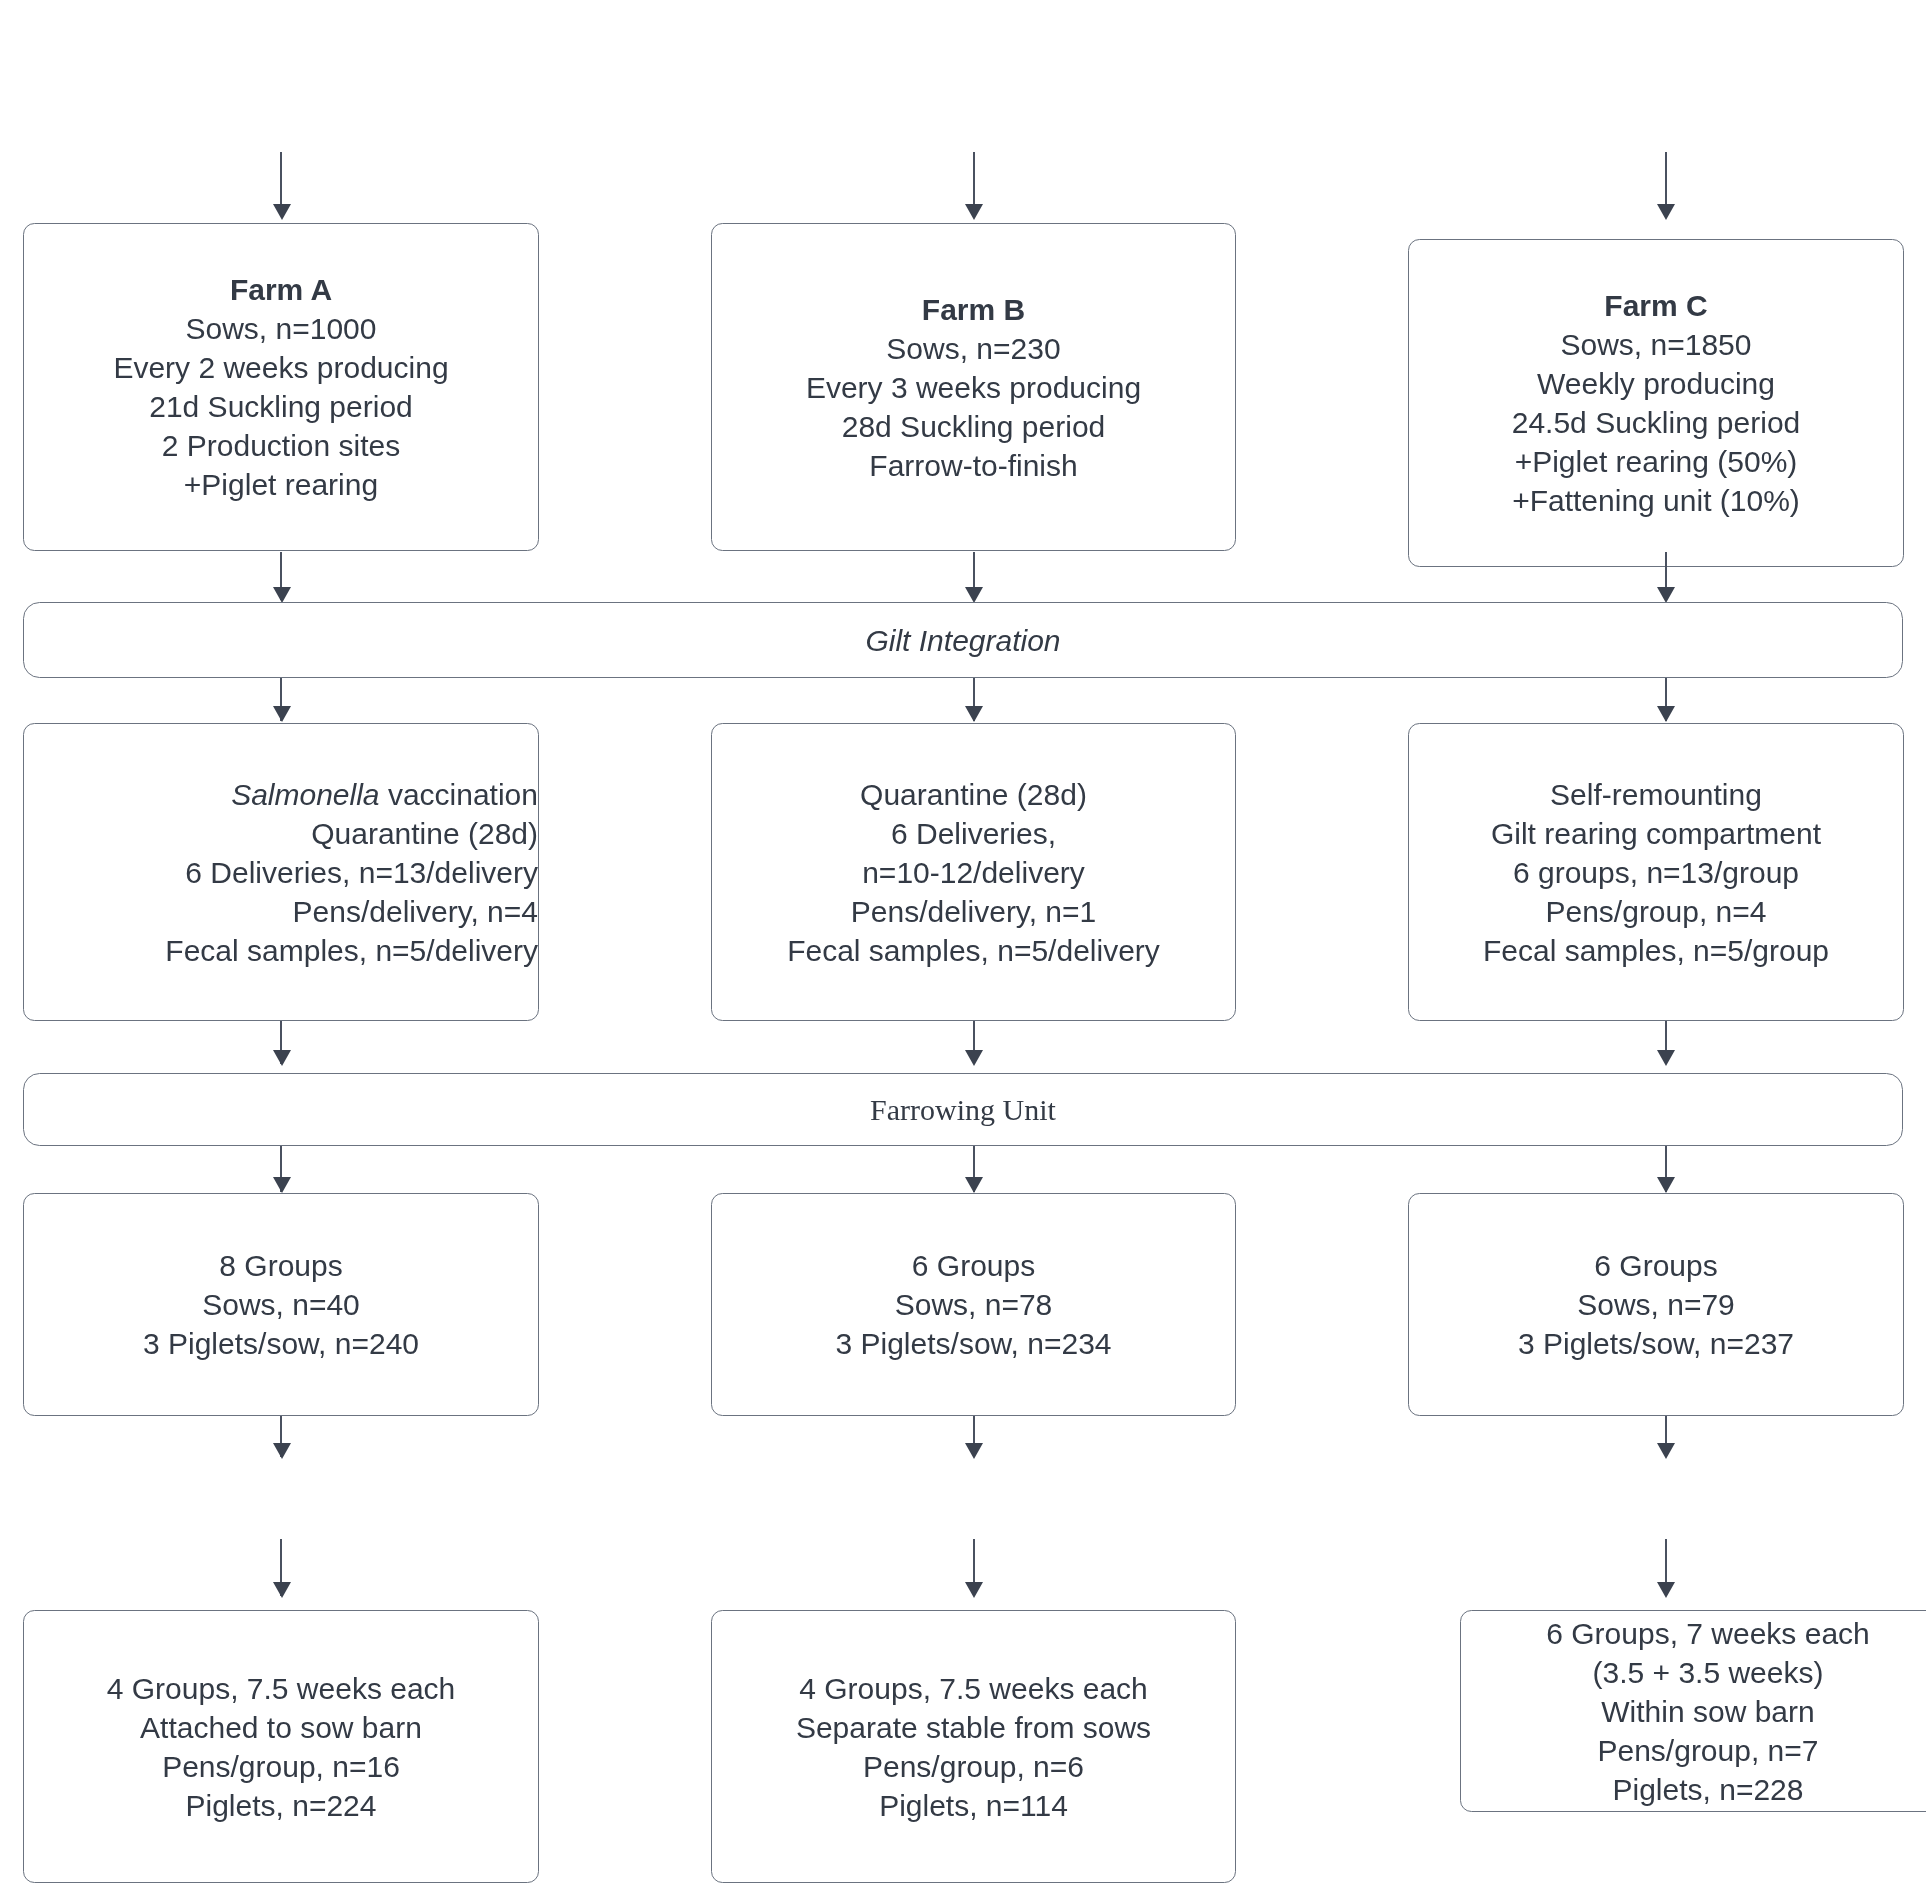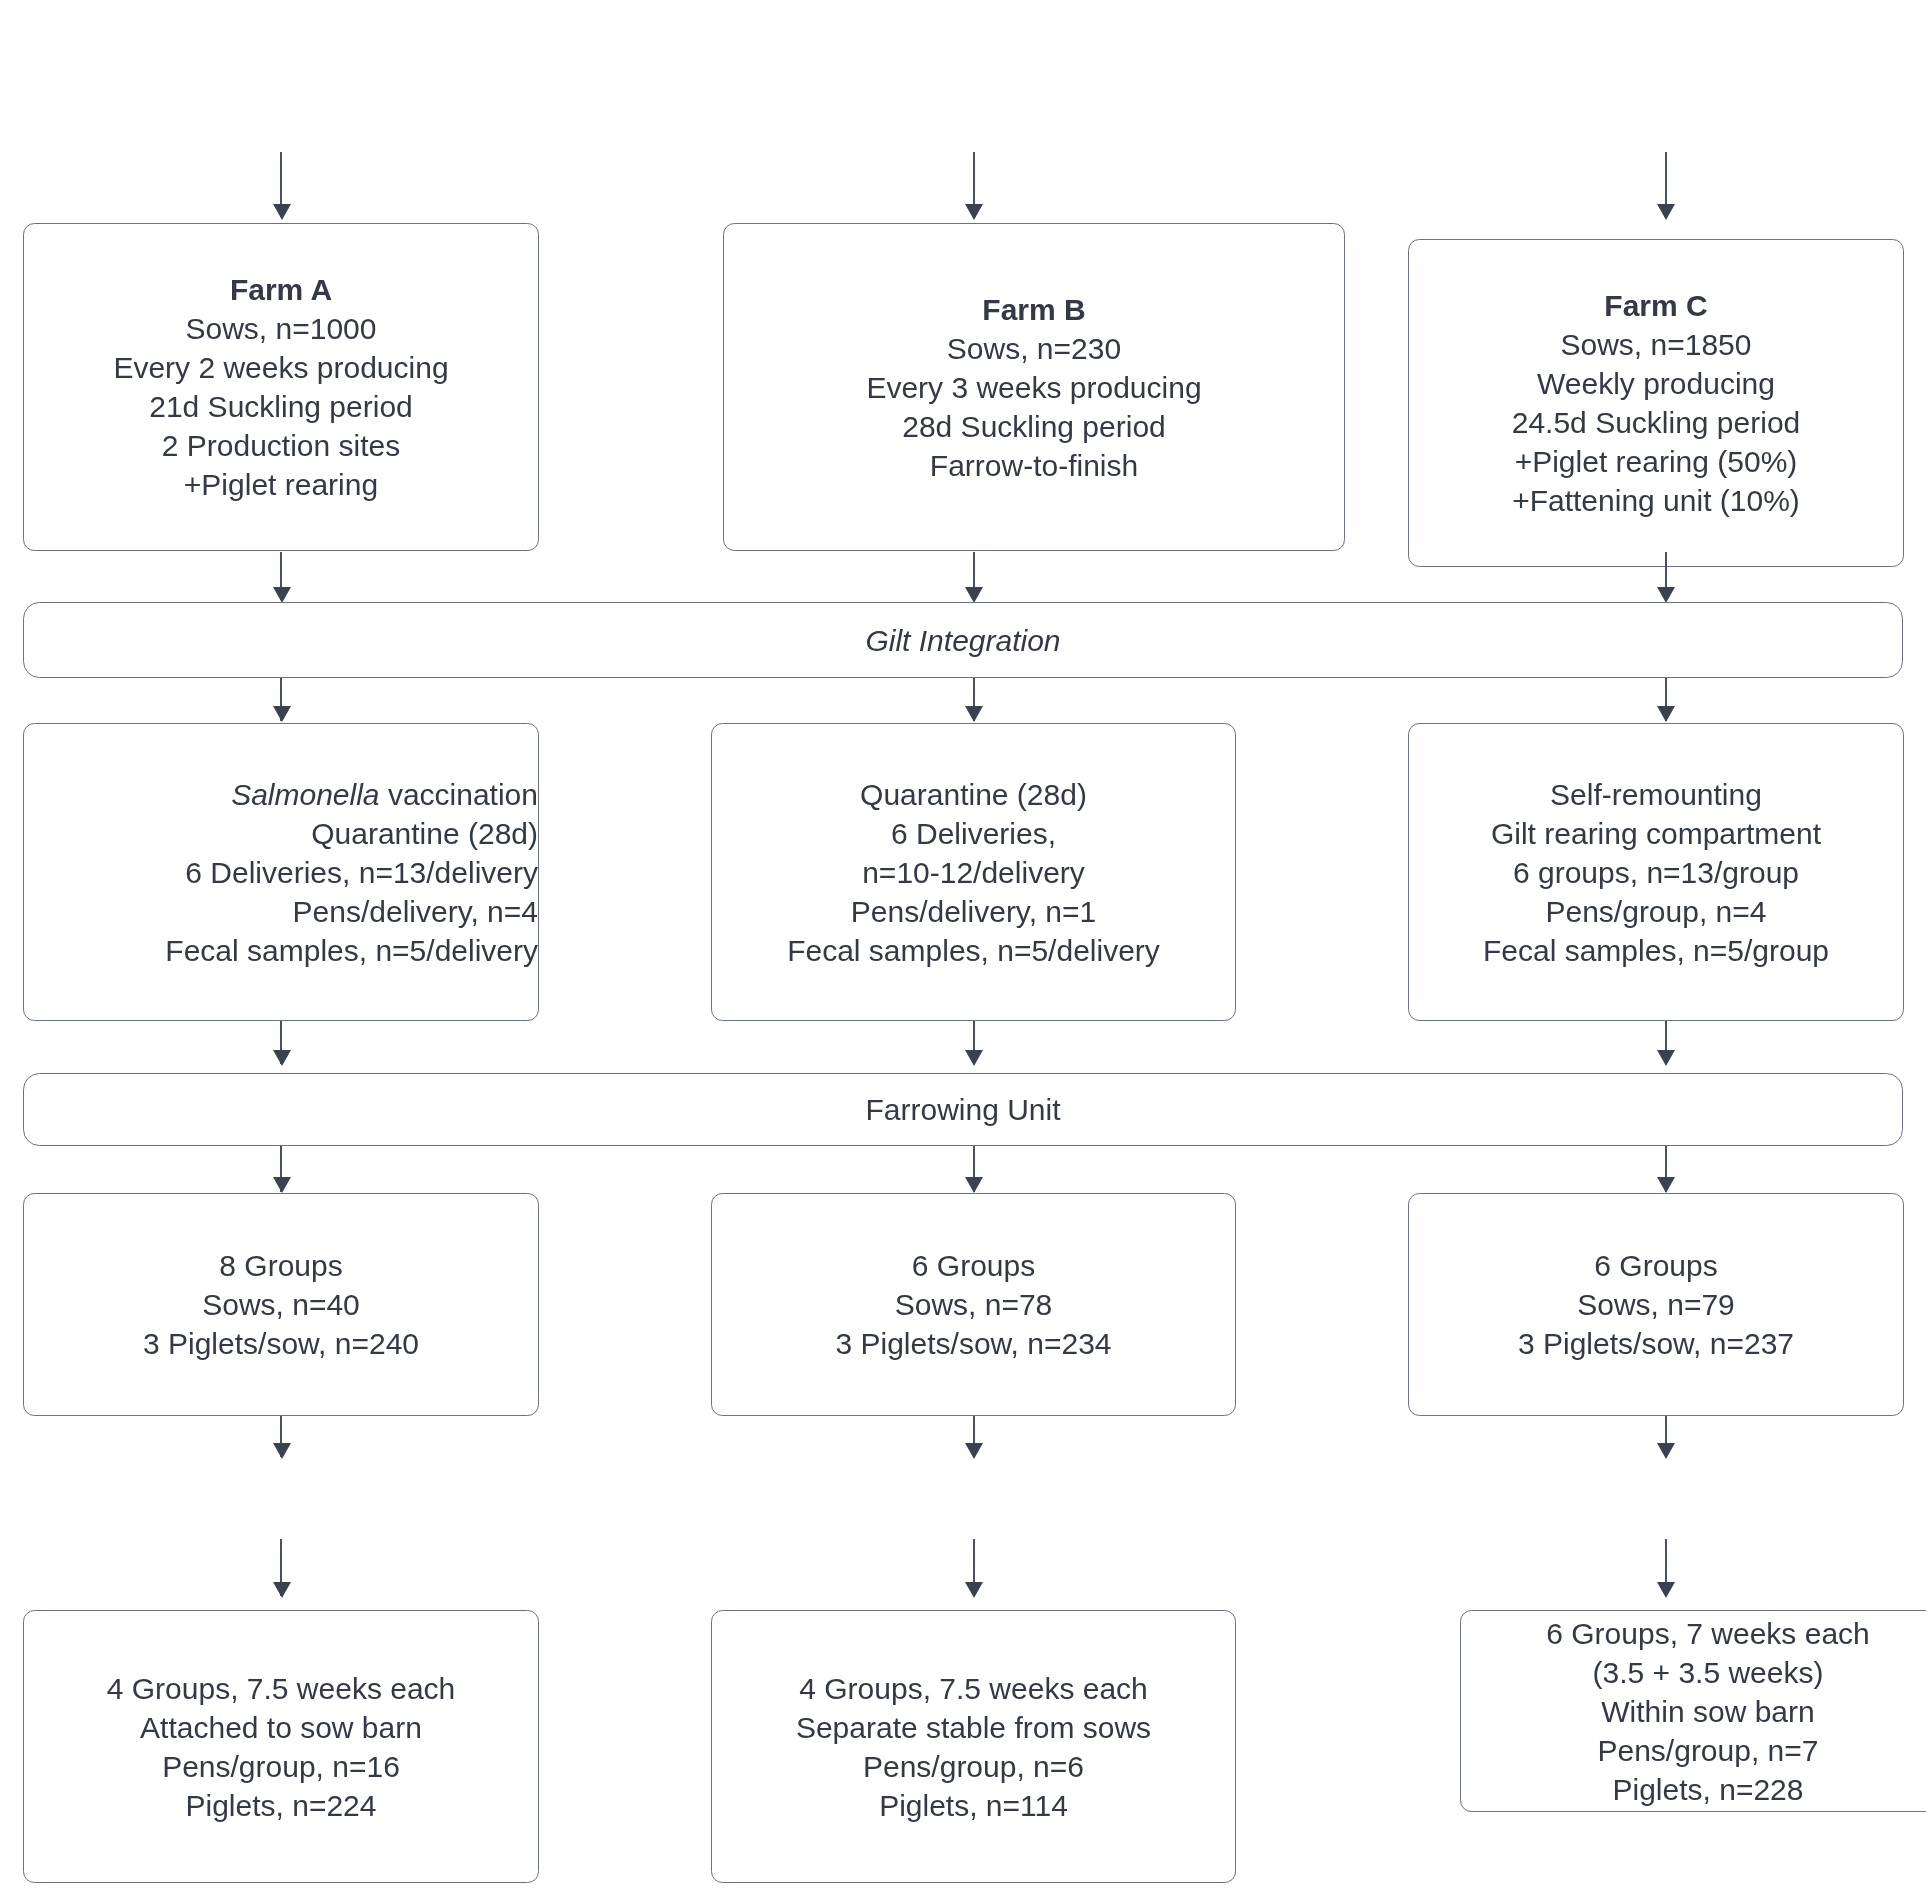"Farm B" div.node { margin-left: 12px -> none; width: 622px -> 525px }
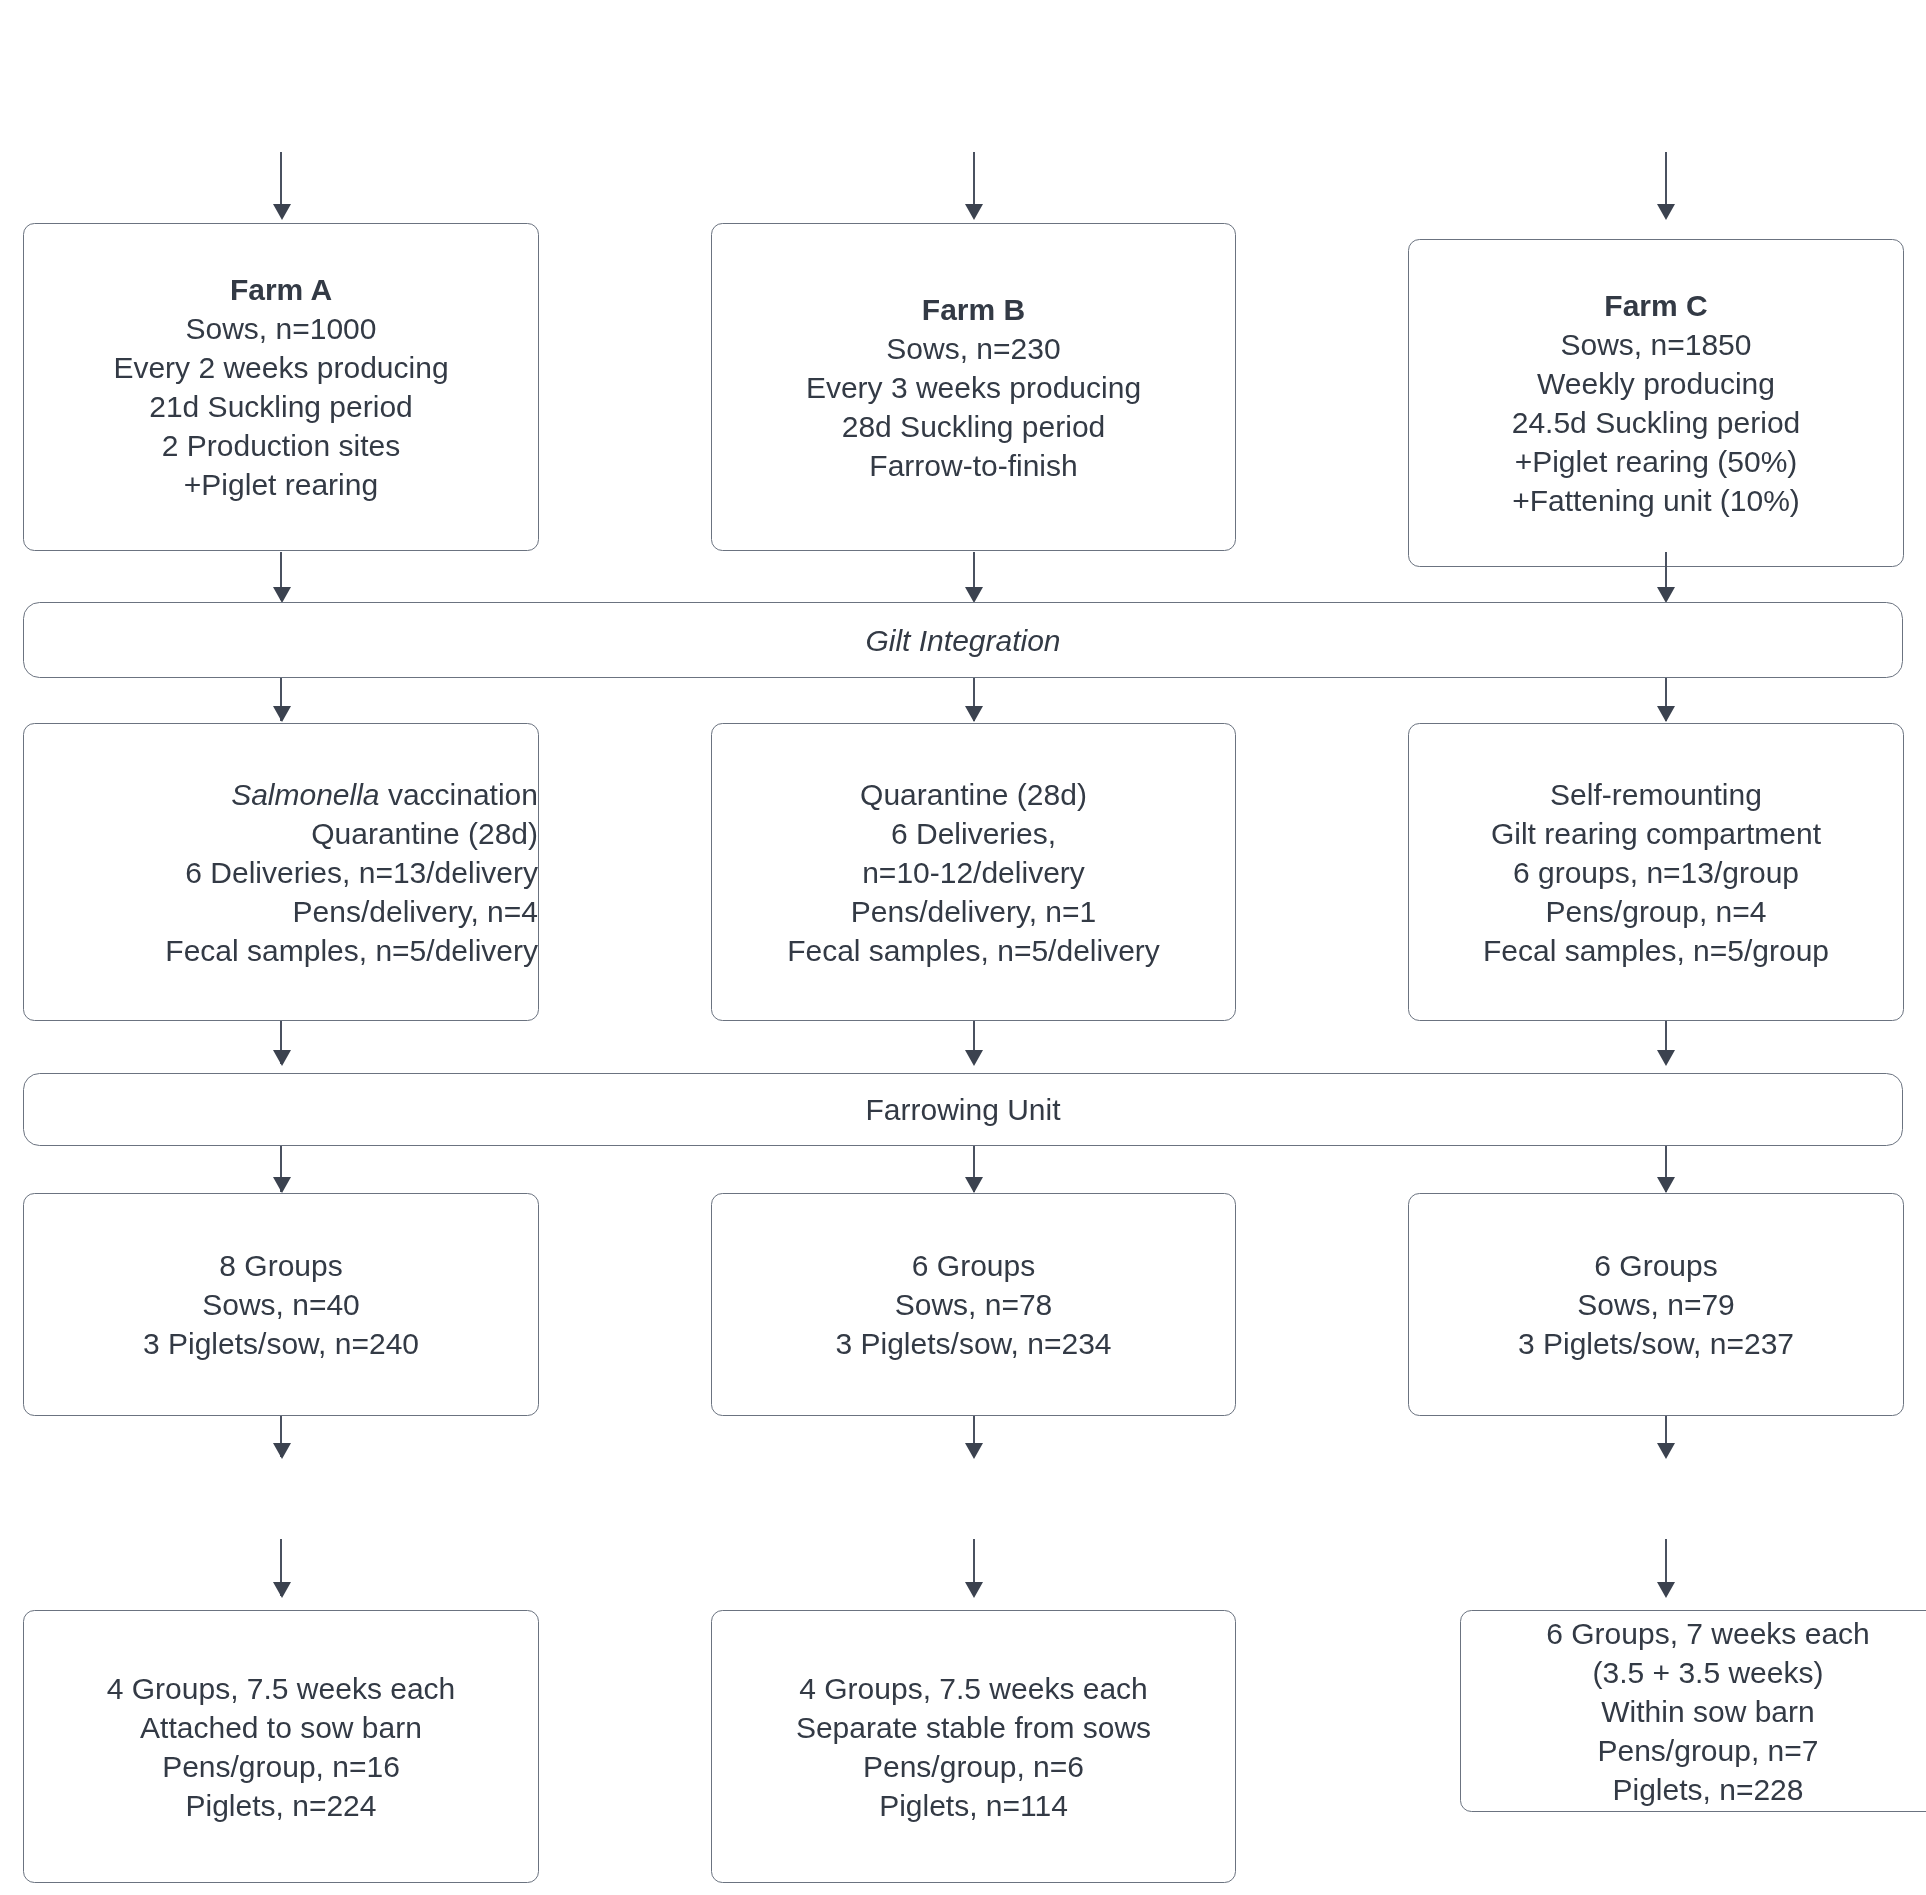"Farrowing Unit" div.node { font-family: none -> Liberation Serif, serif }
